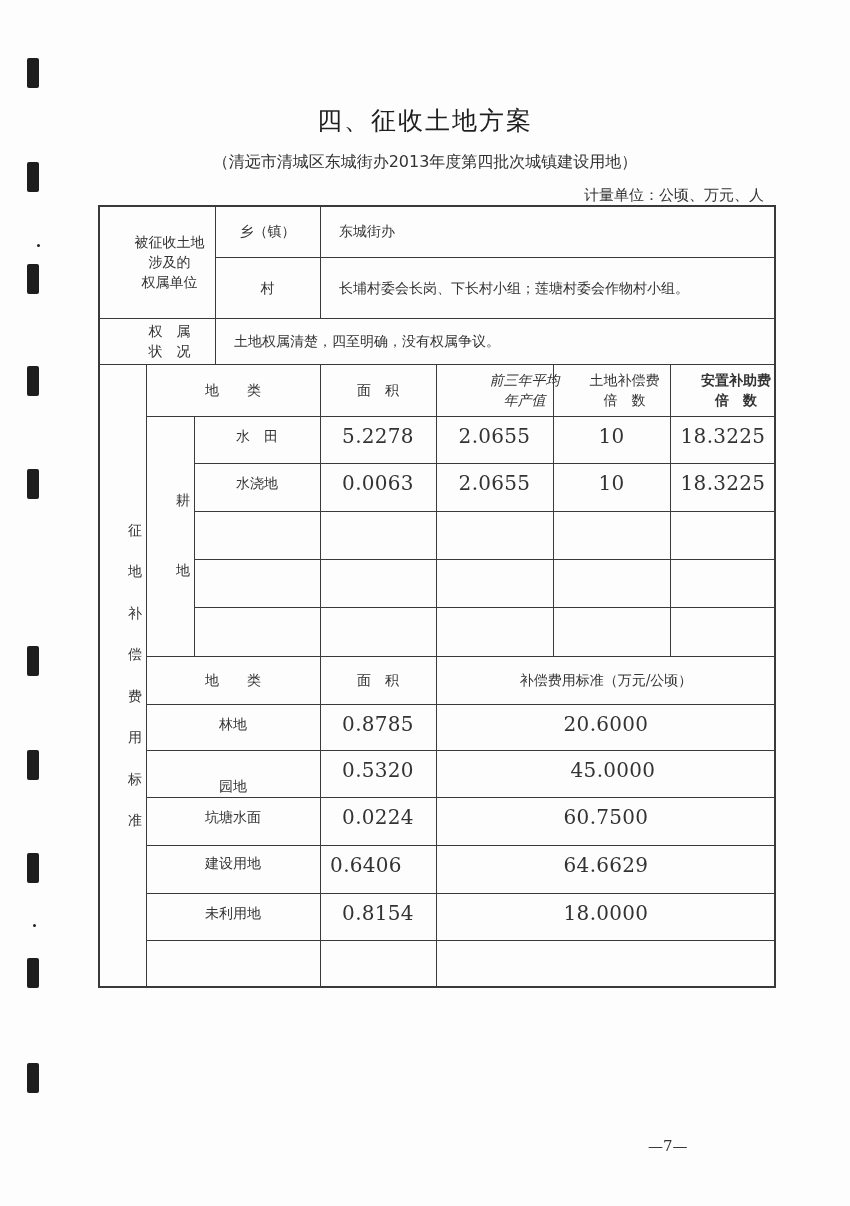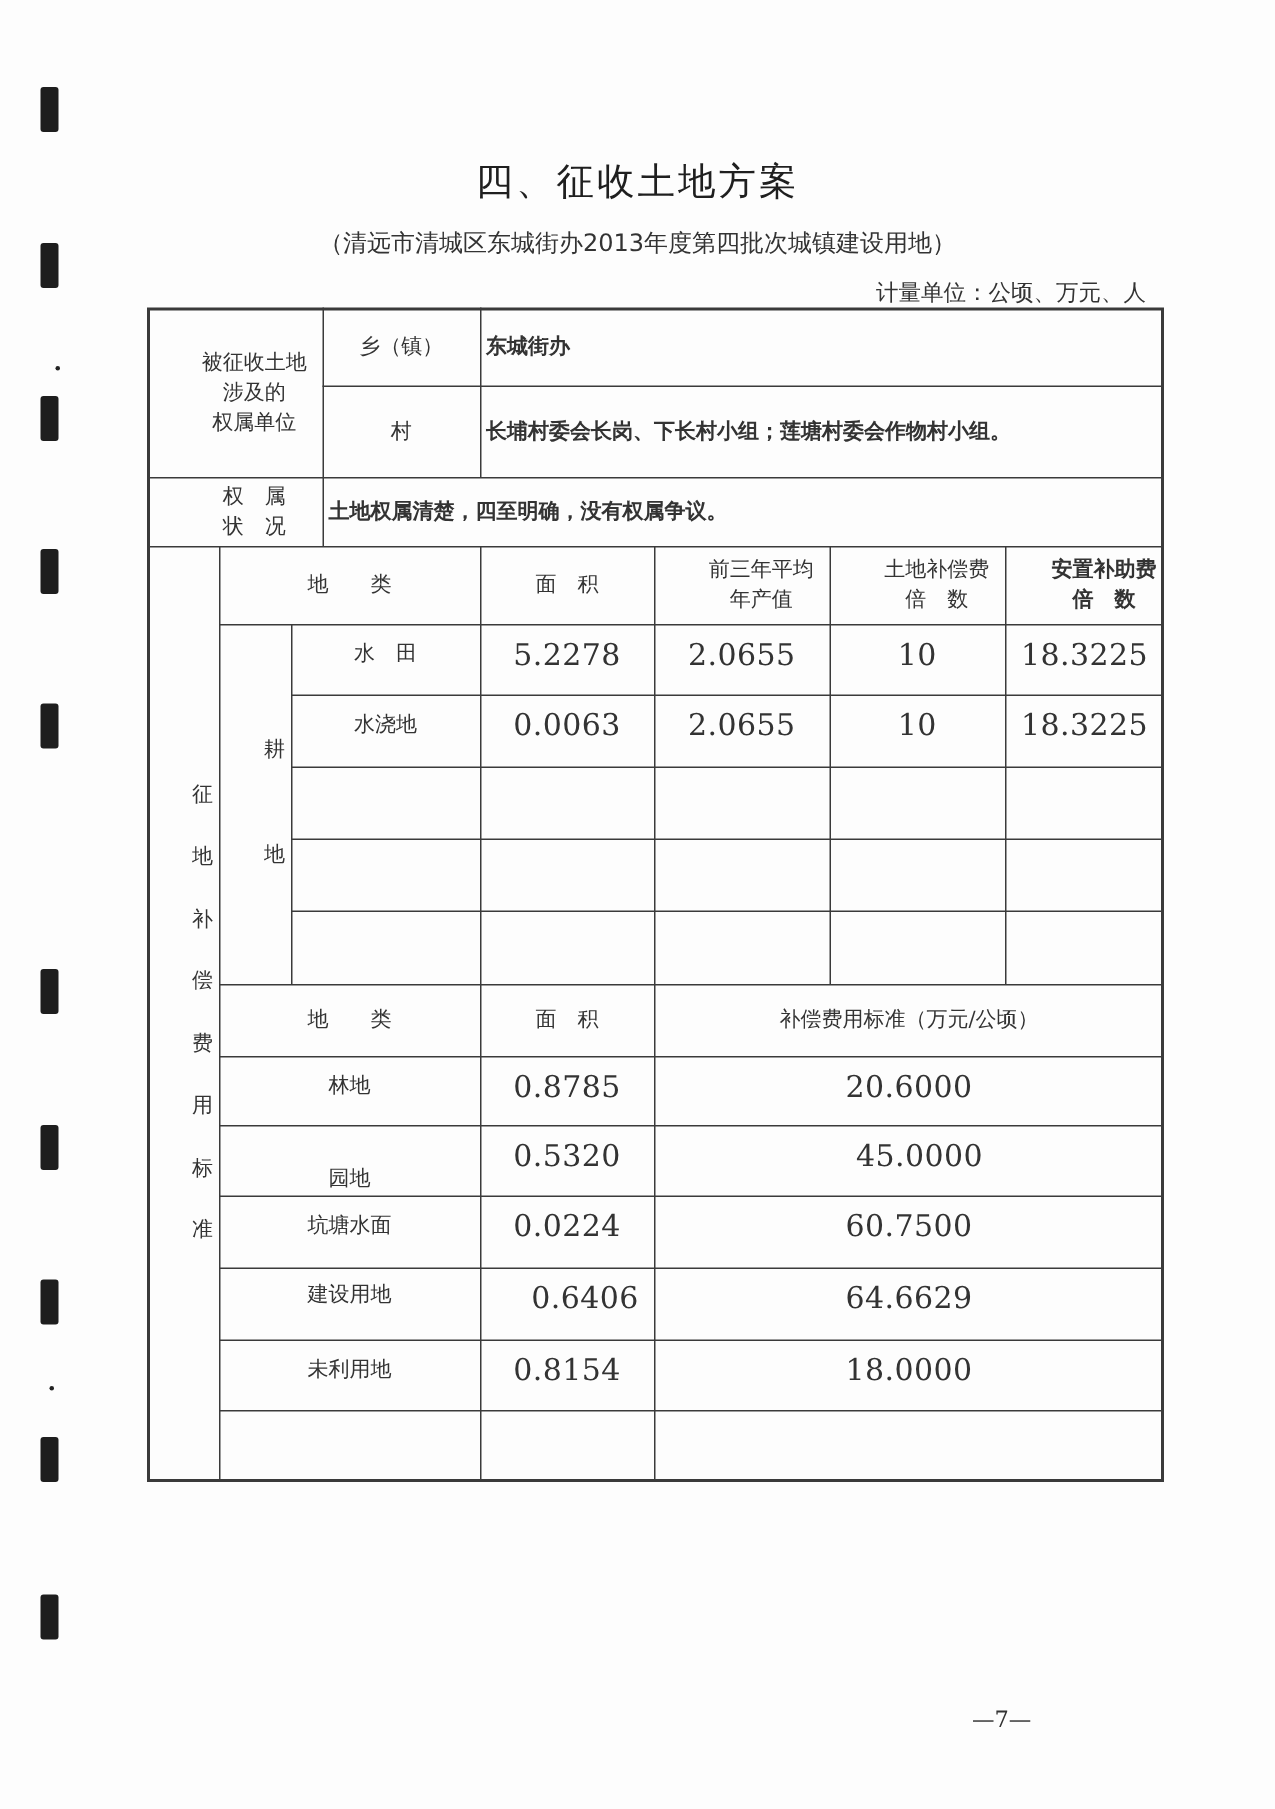"东城街办" .cell.left { font-weight: bold -> none; padding-left: 4px -> 19px }
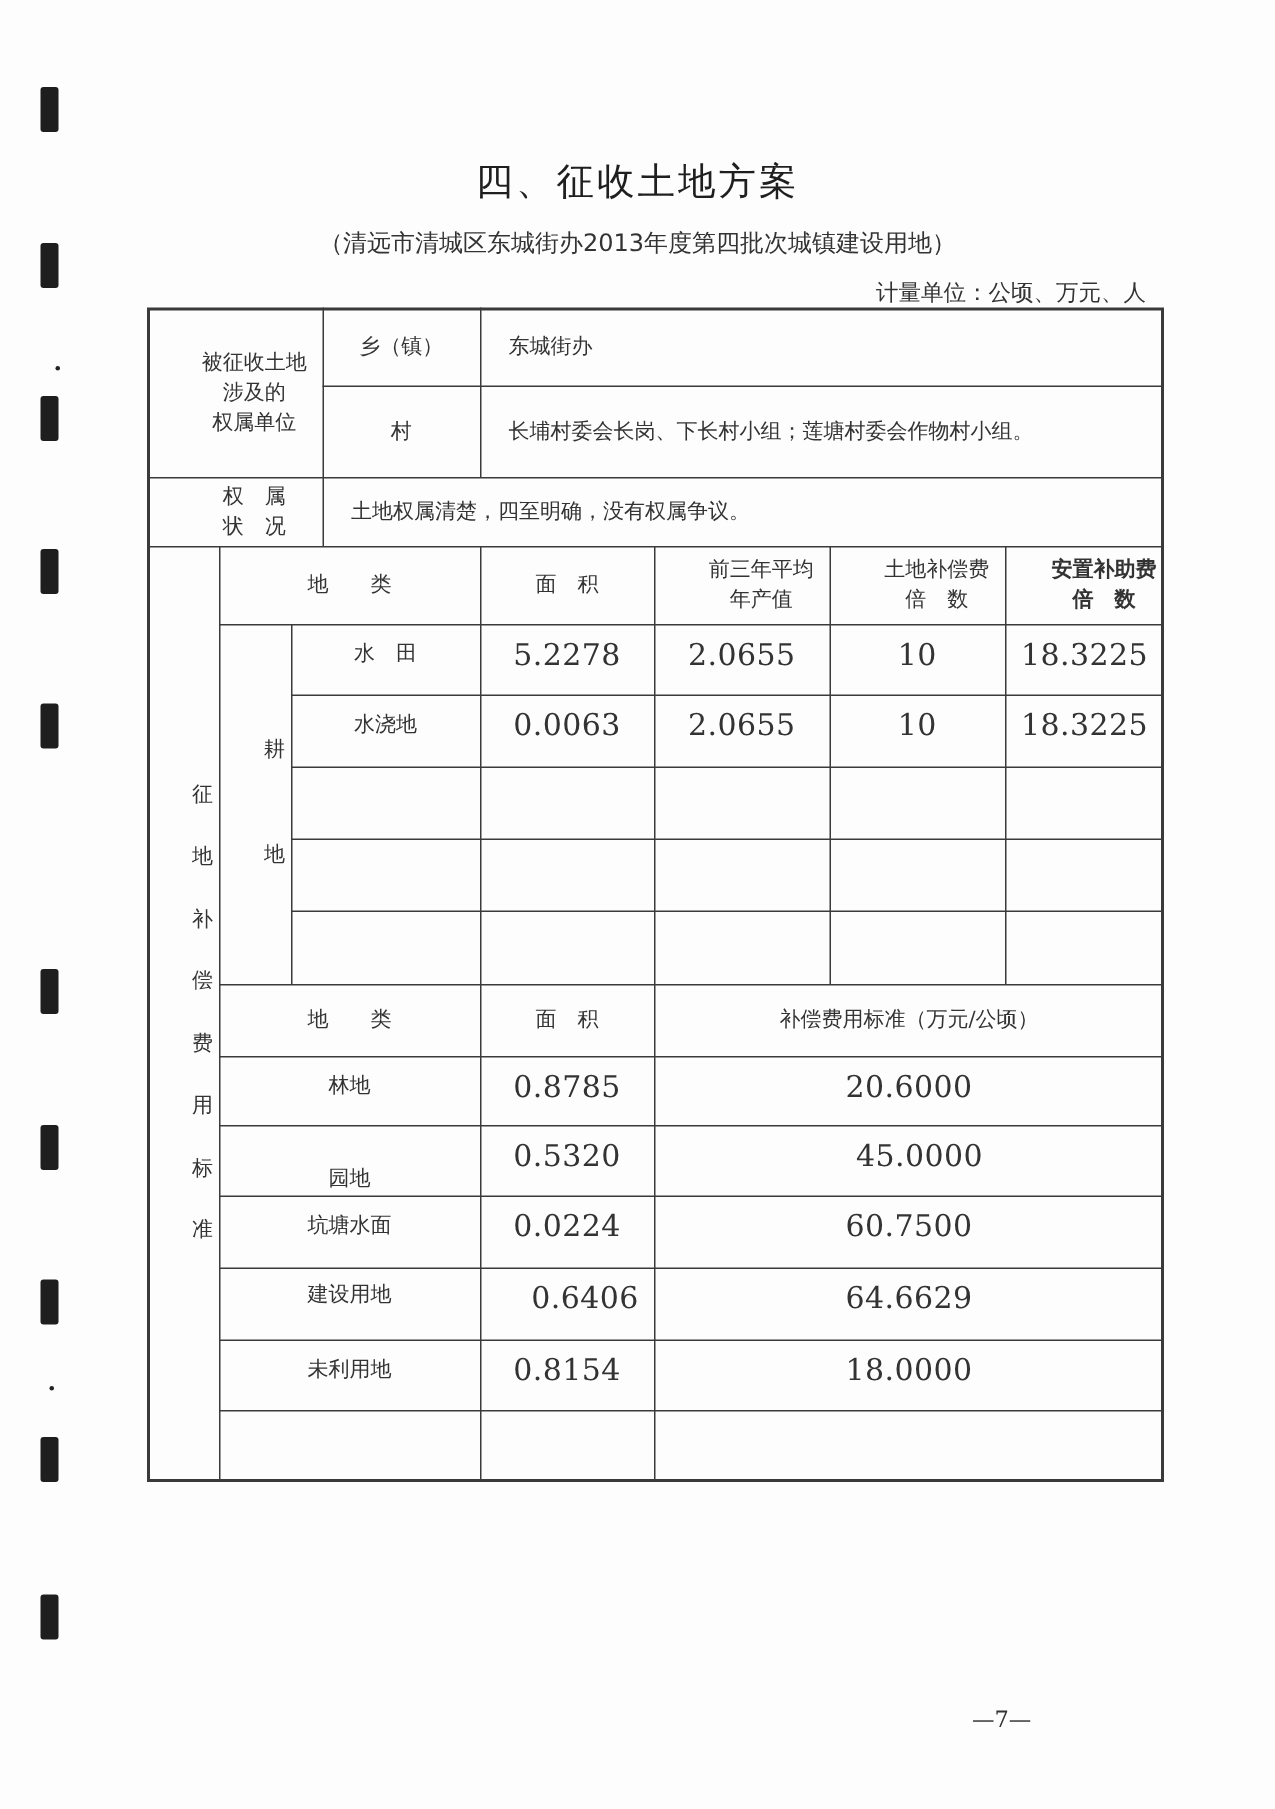"前三年平均" div.cell { font-style: none -> italic; left: 436px -> 453px }
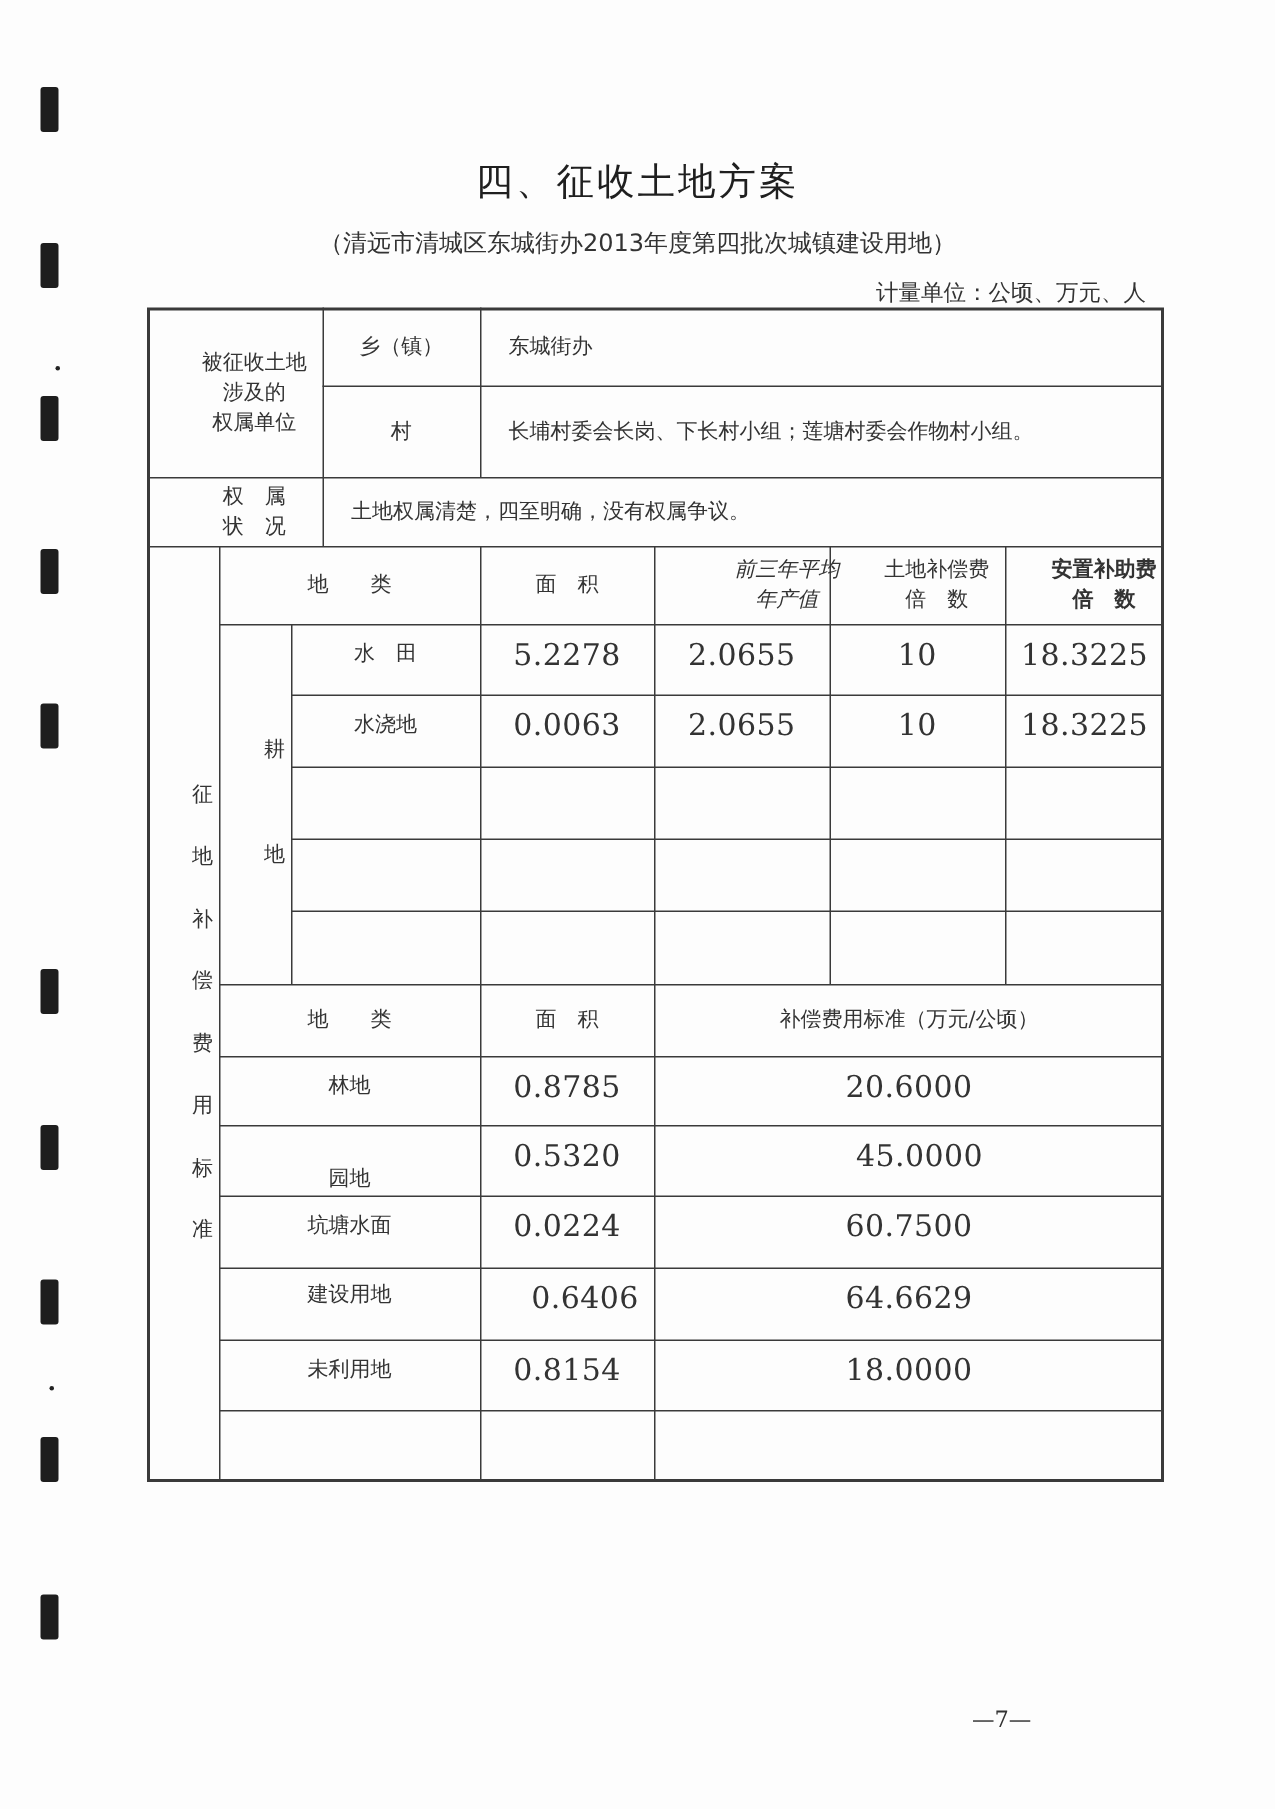"0.6406" div.cell { left: 332px -> 308px }
